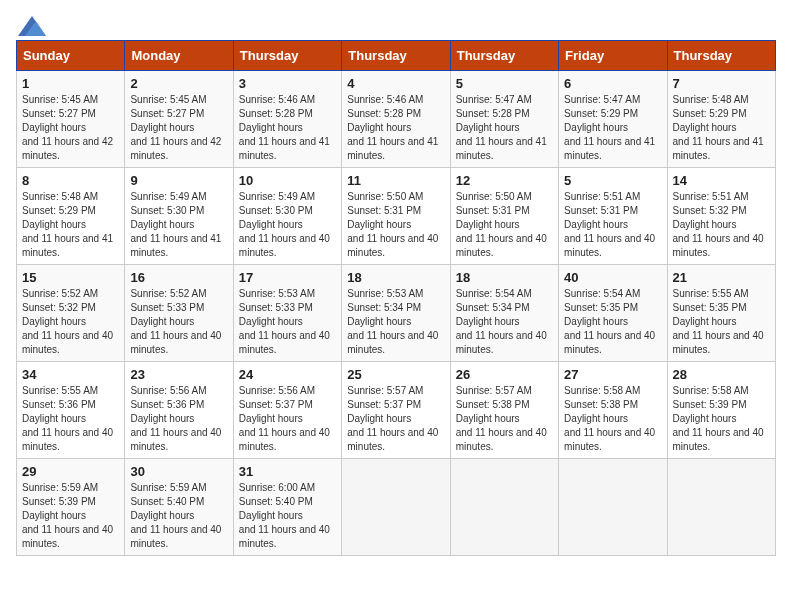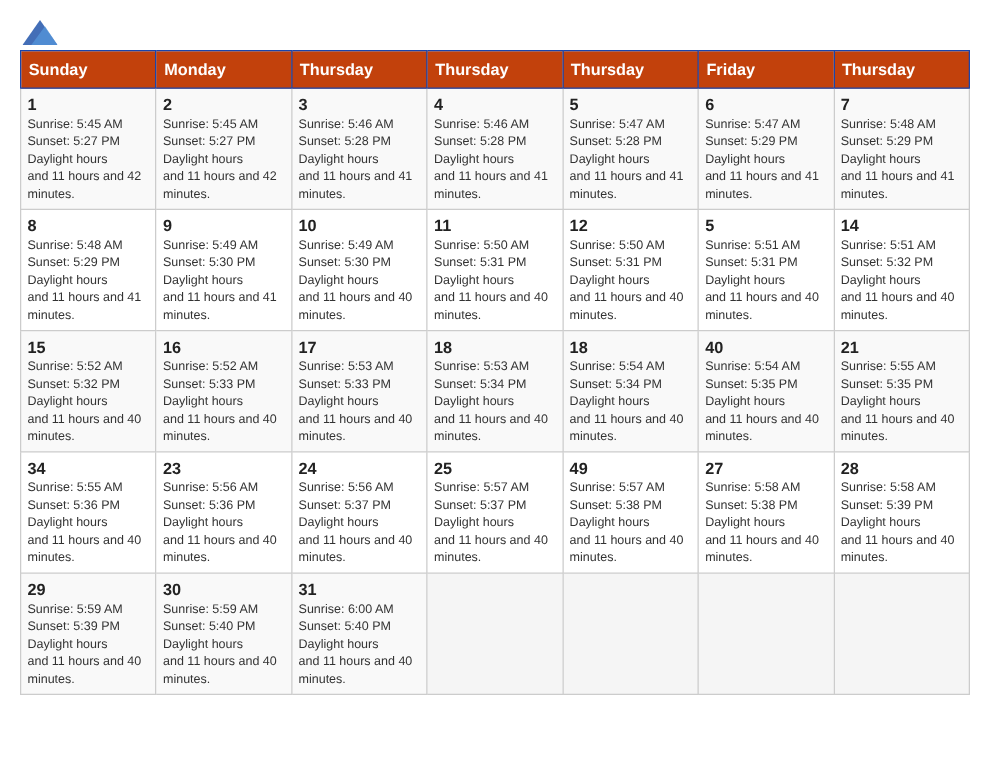"49" span.day-number { text: 49 -> 26 }
